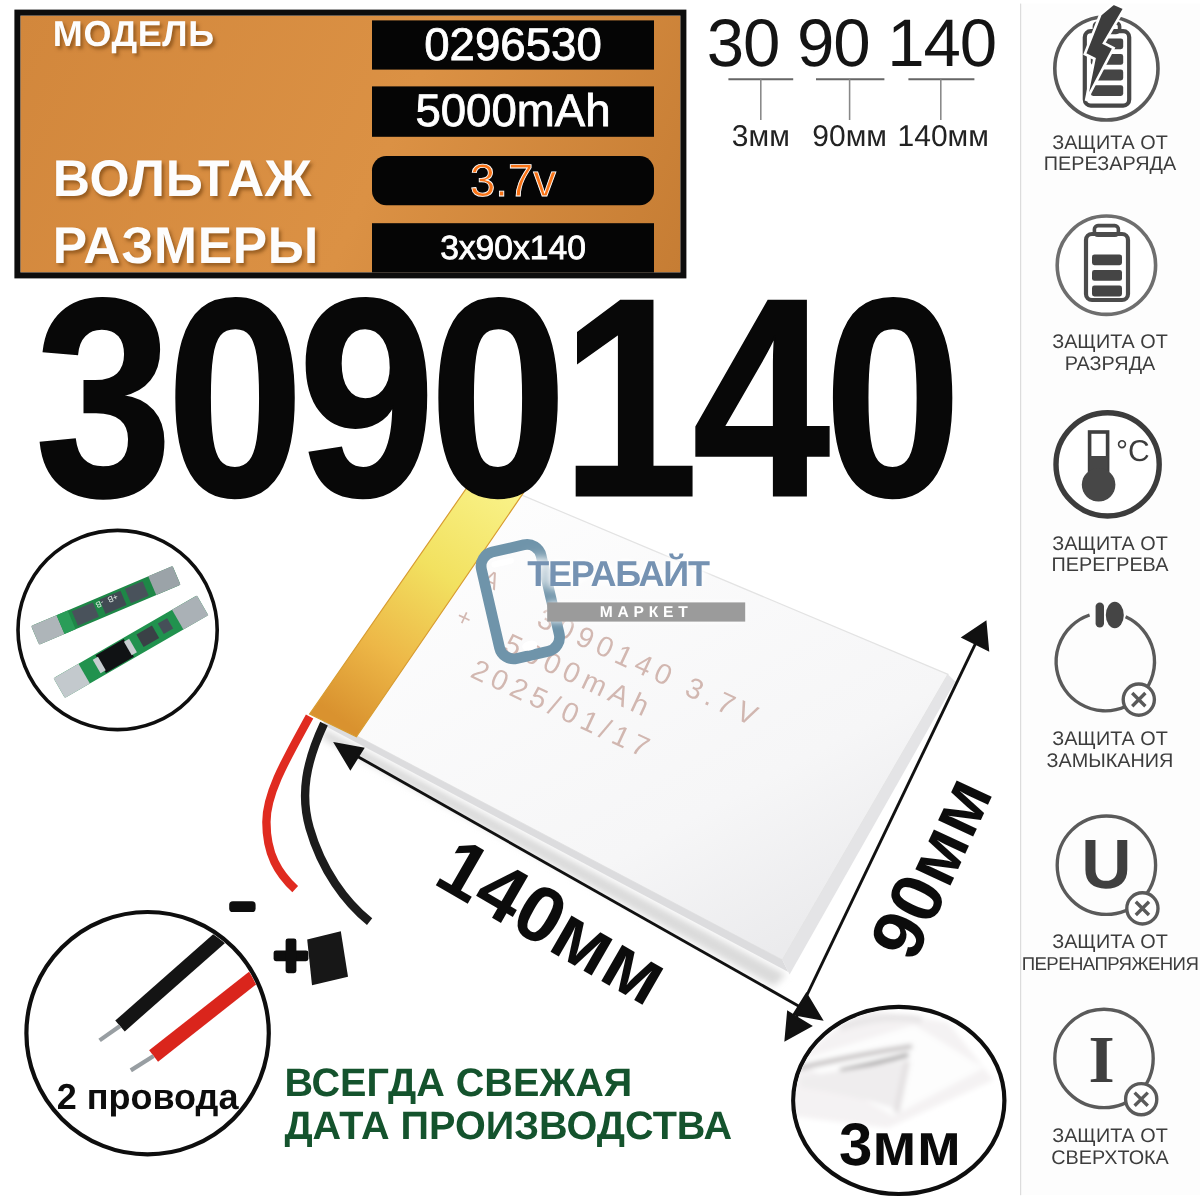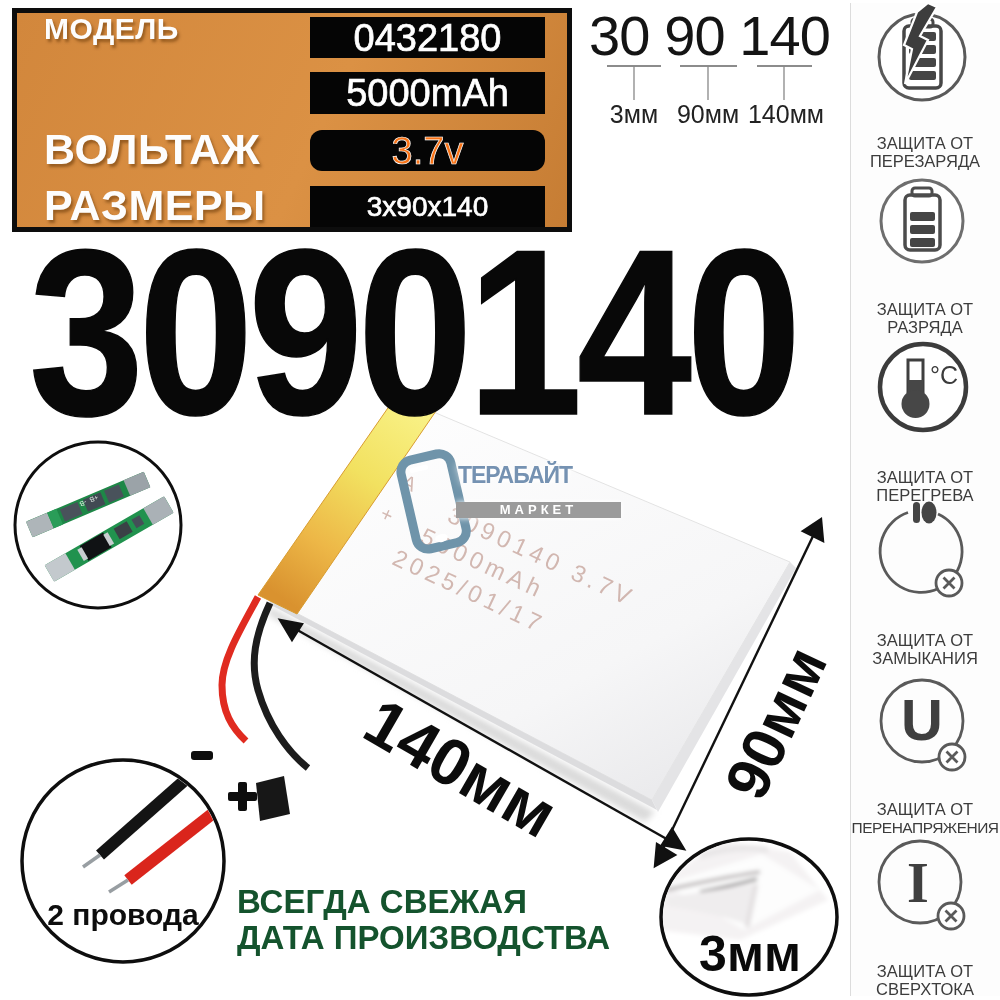"0432180" div.abs { text: 0432180 -> 0296530 }
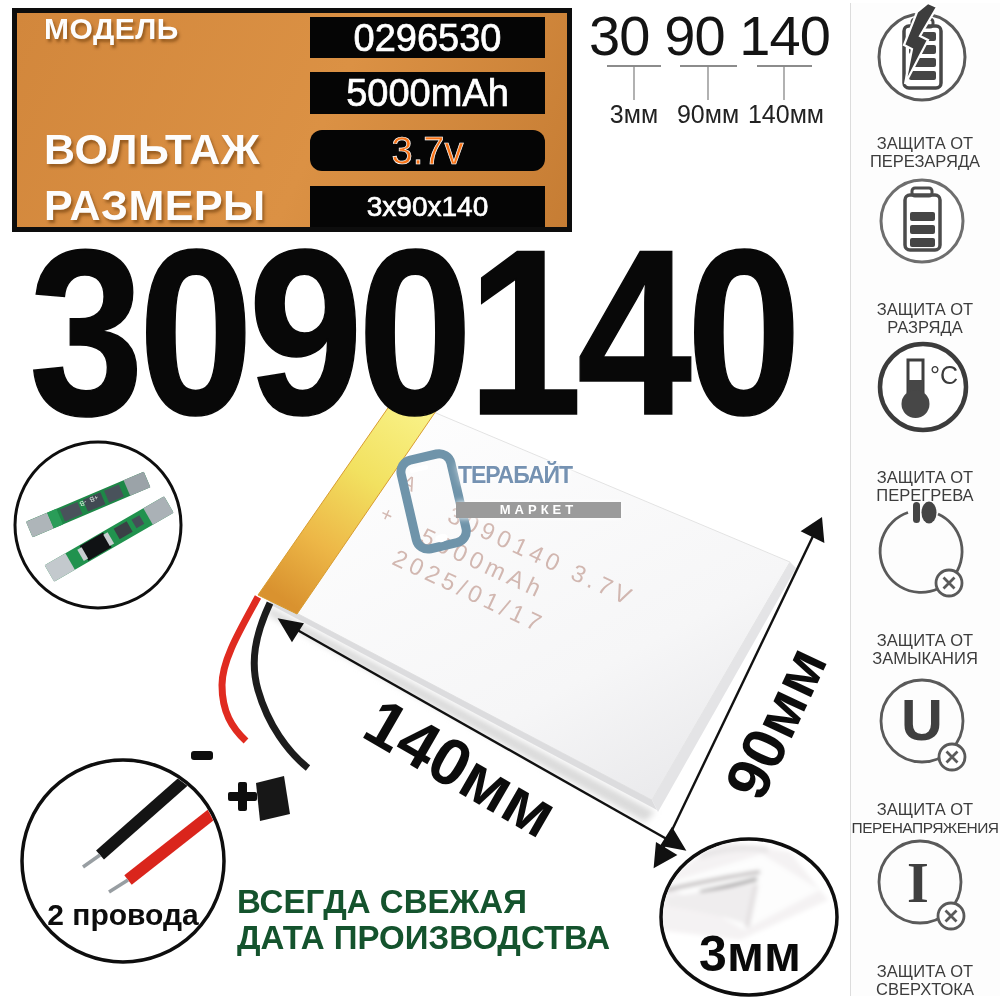"ЗАЩИТА ОТ" .cap { margin-top: 24px -> none }
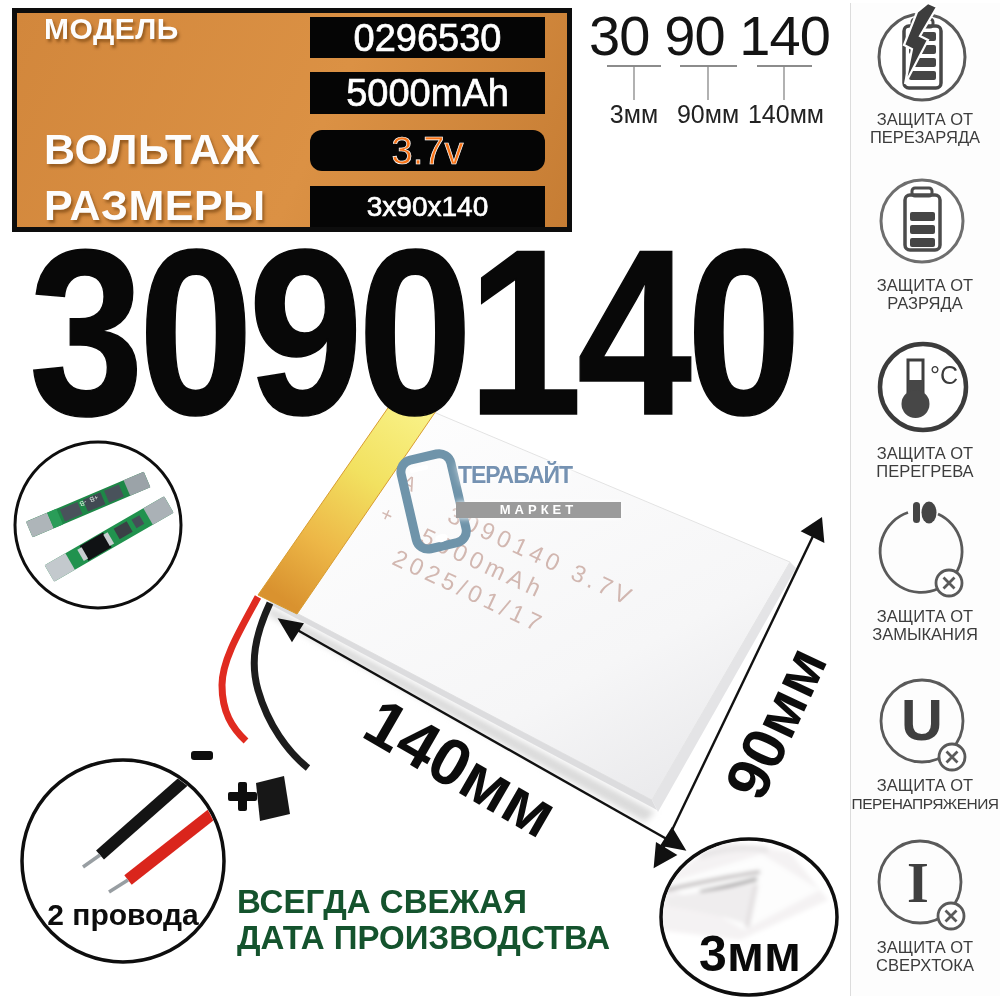"ТЕРАБАЙТ" div.abs { font-size: 23px -> 30px }
